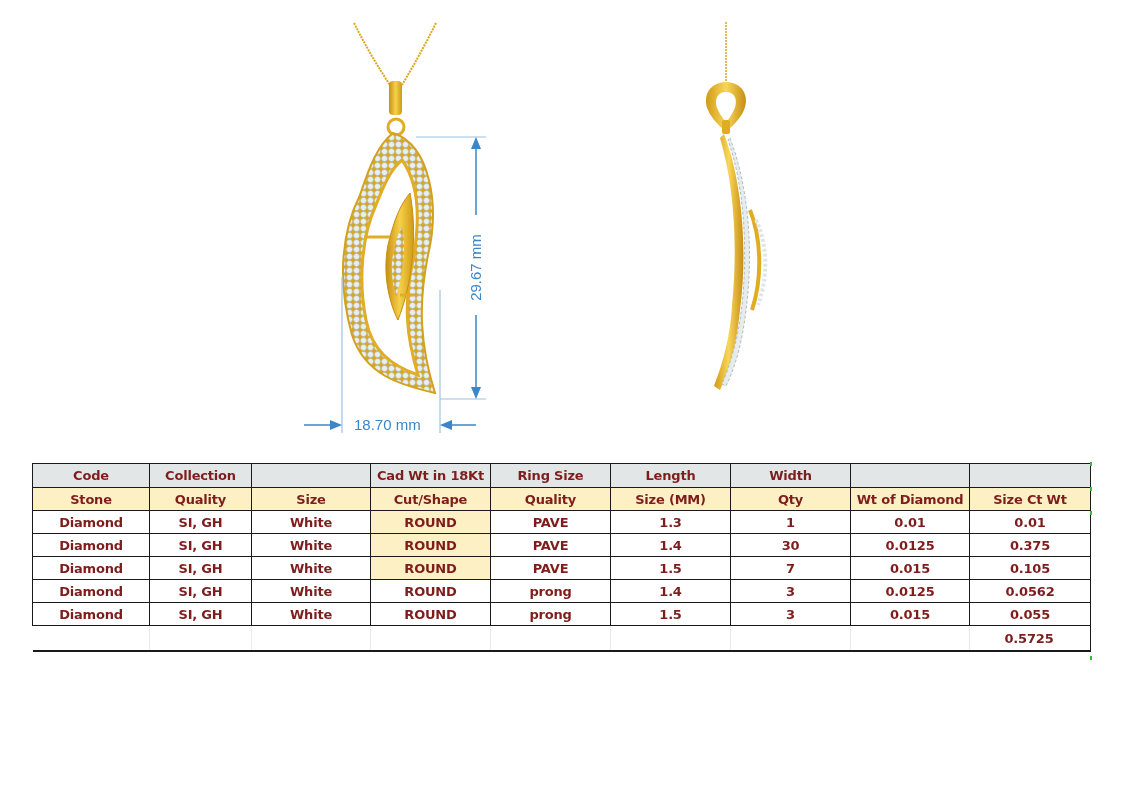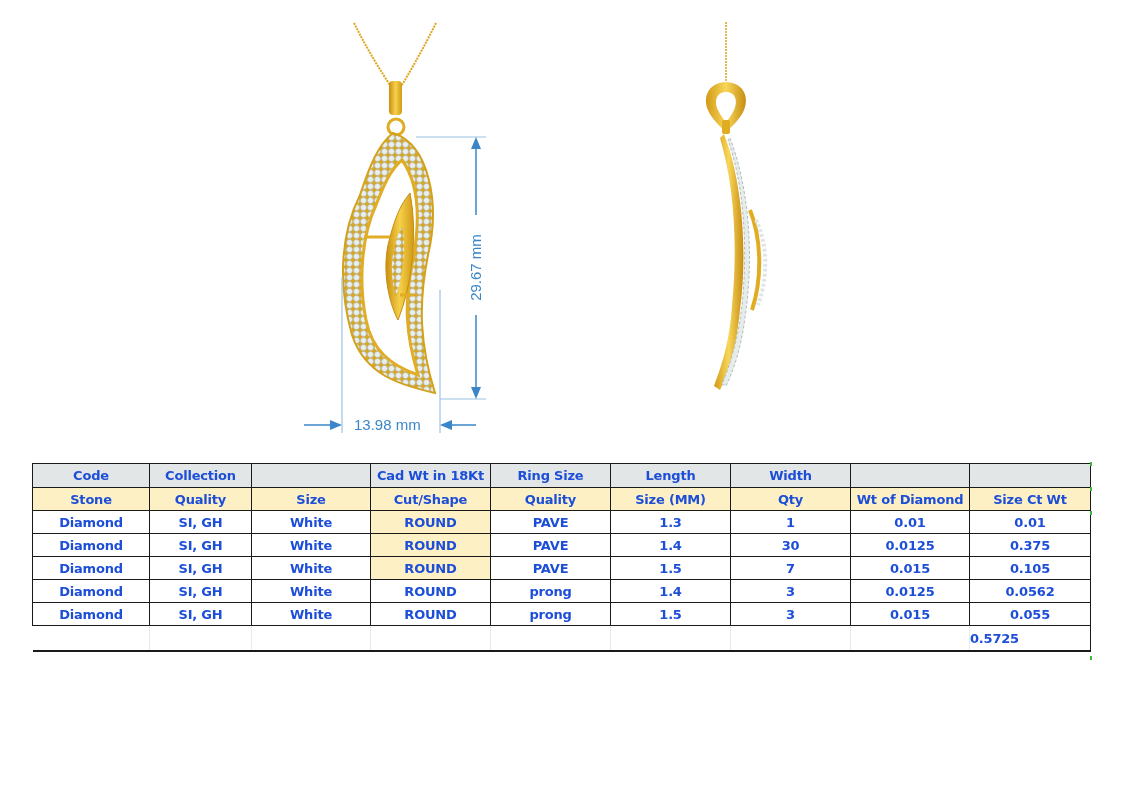"13.98 mm" span.dim-label { text: 13.98 -> 18.70 }
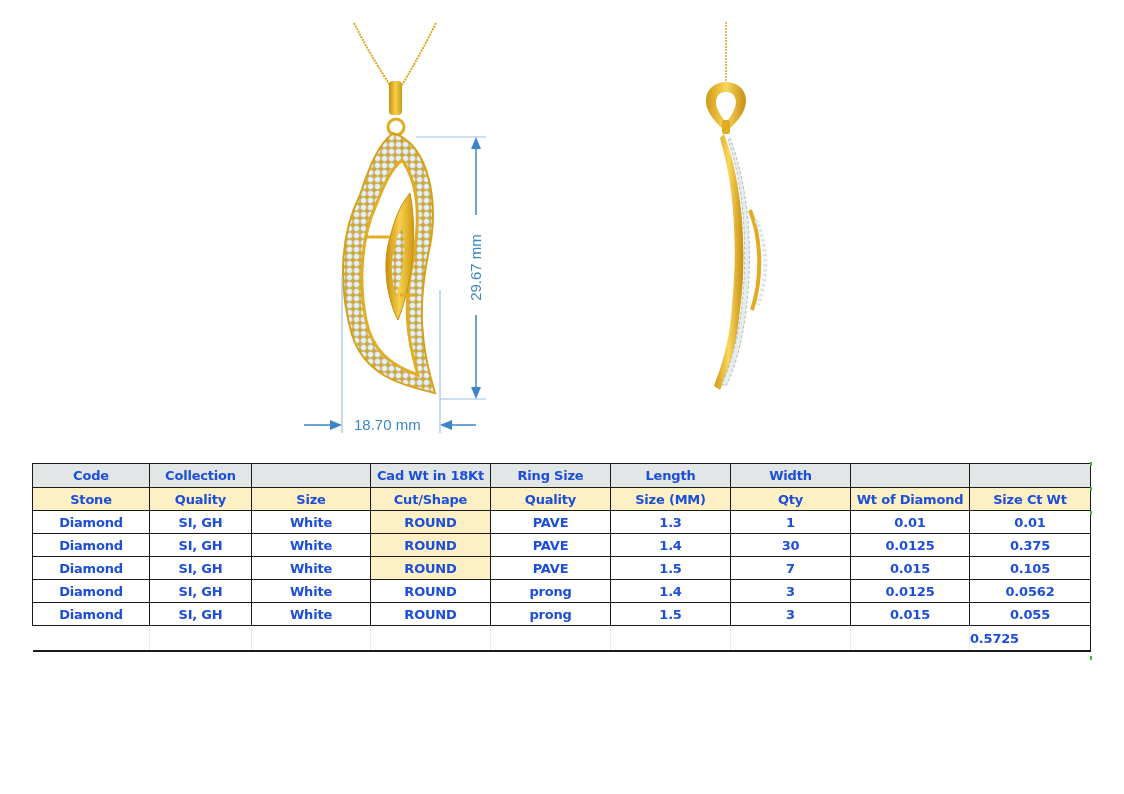"Code" table.spec { color: #1d4ed8 -> #7f1d1d }
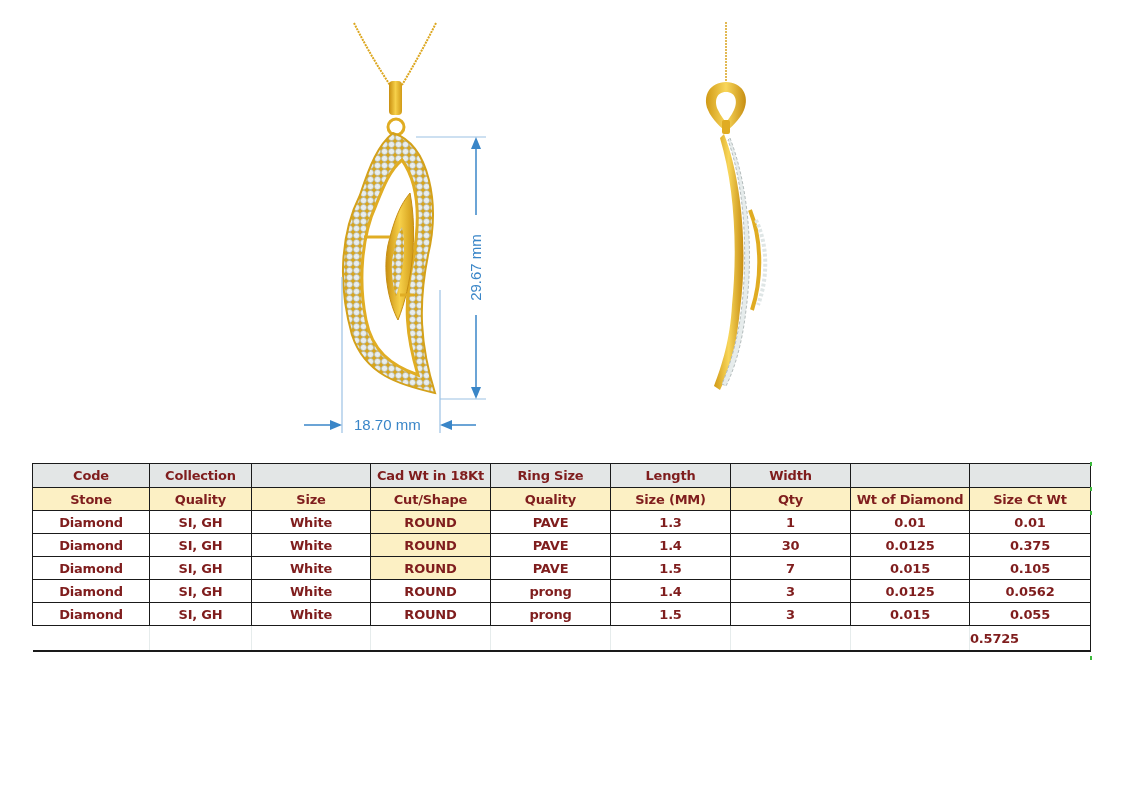"0.5725" table.spec tr.total td.right { text-align: left -> center }
